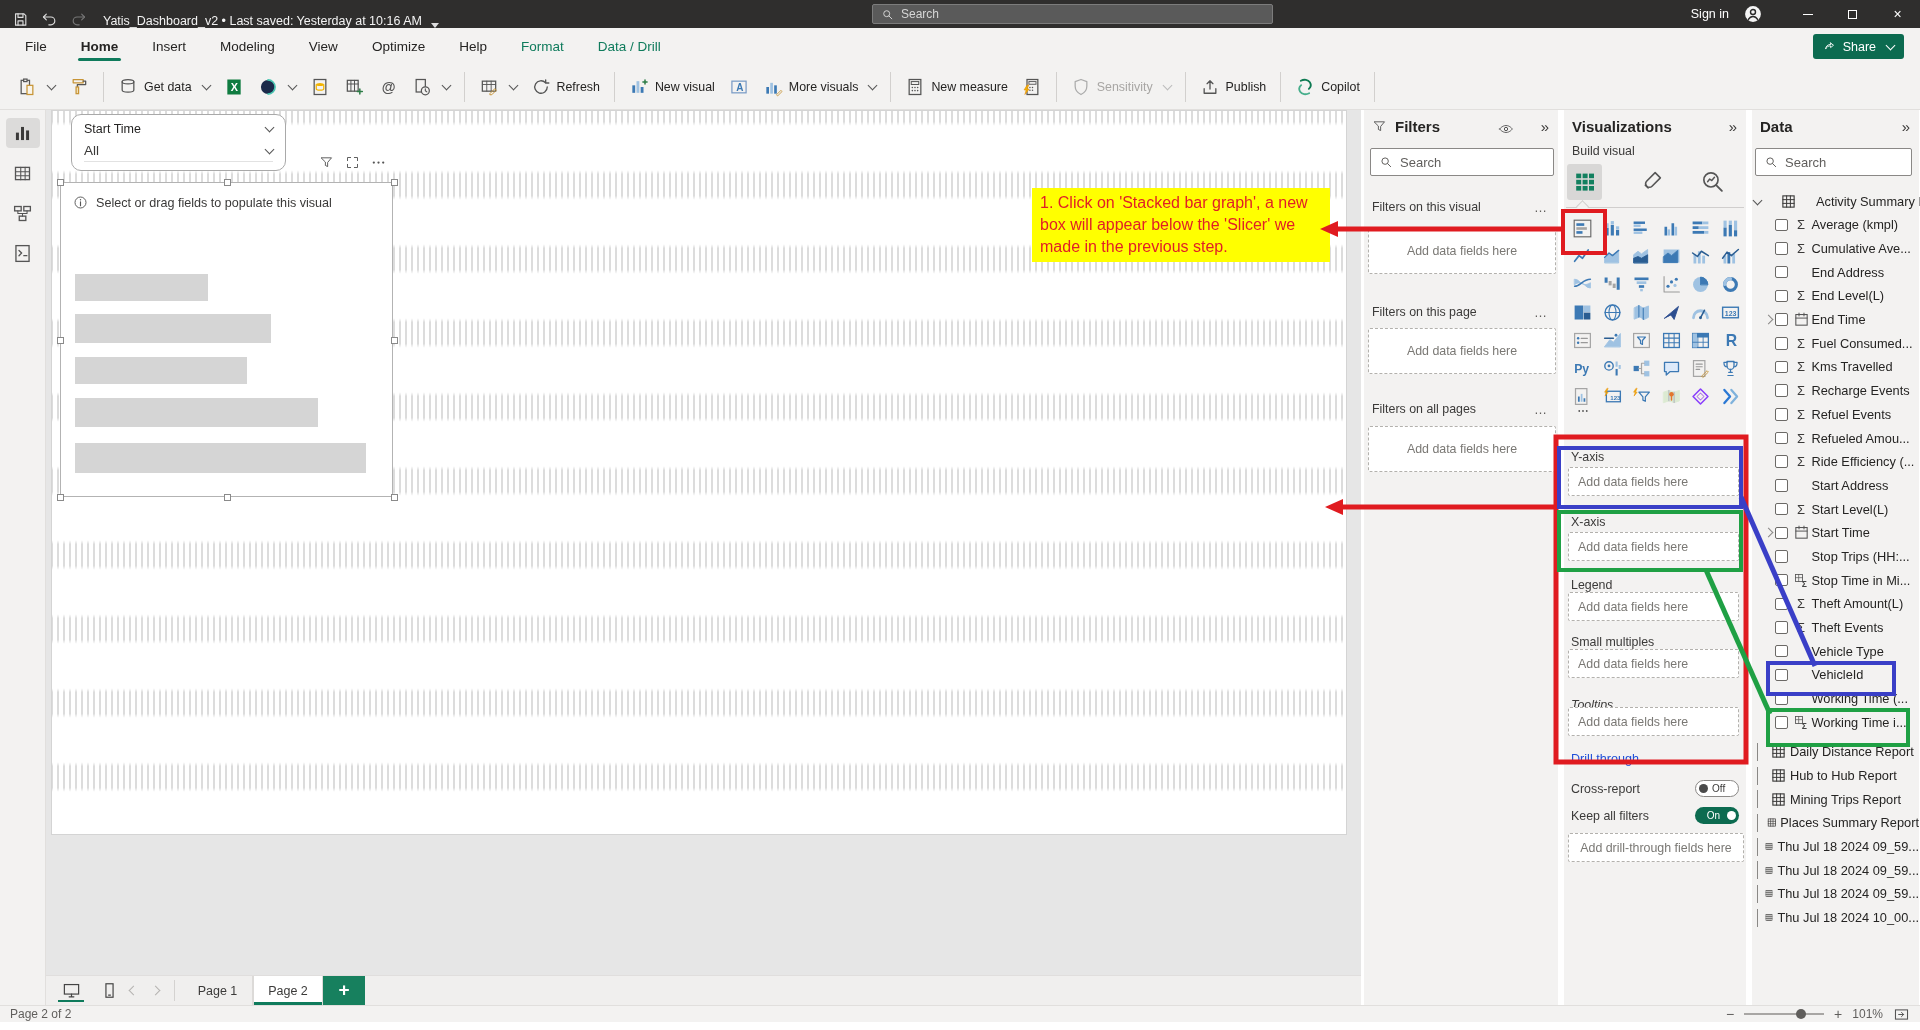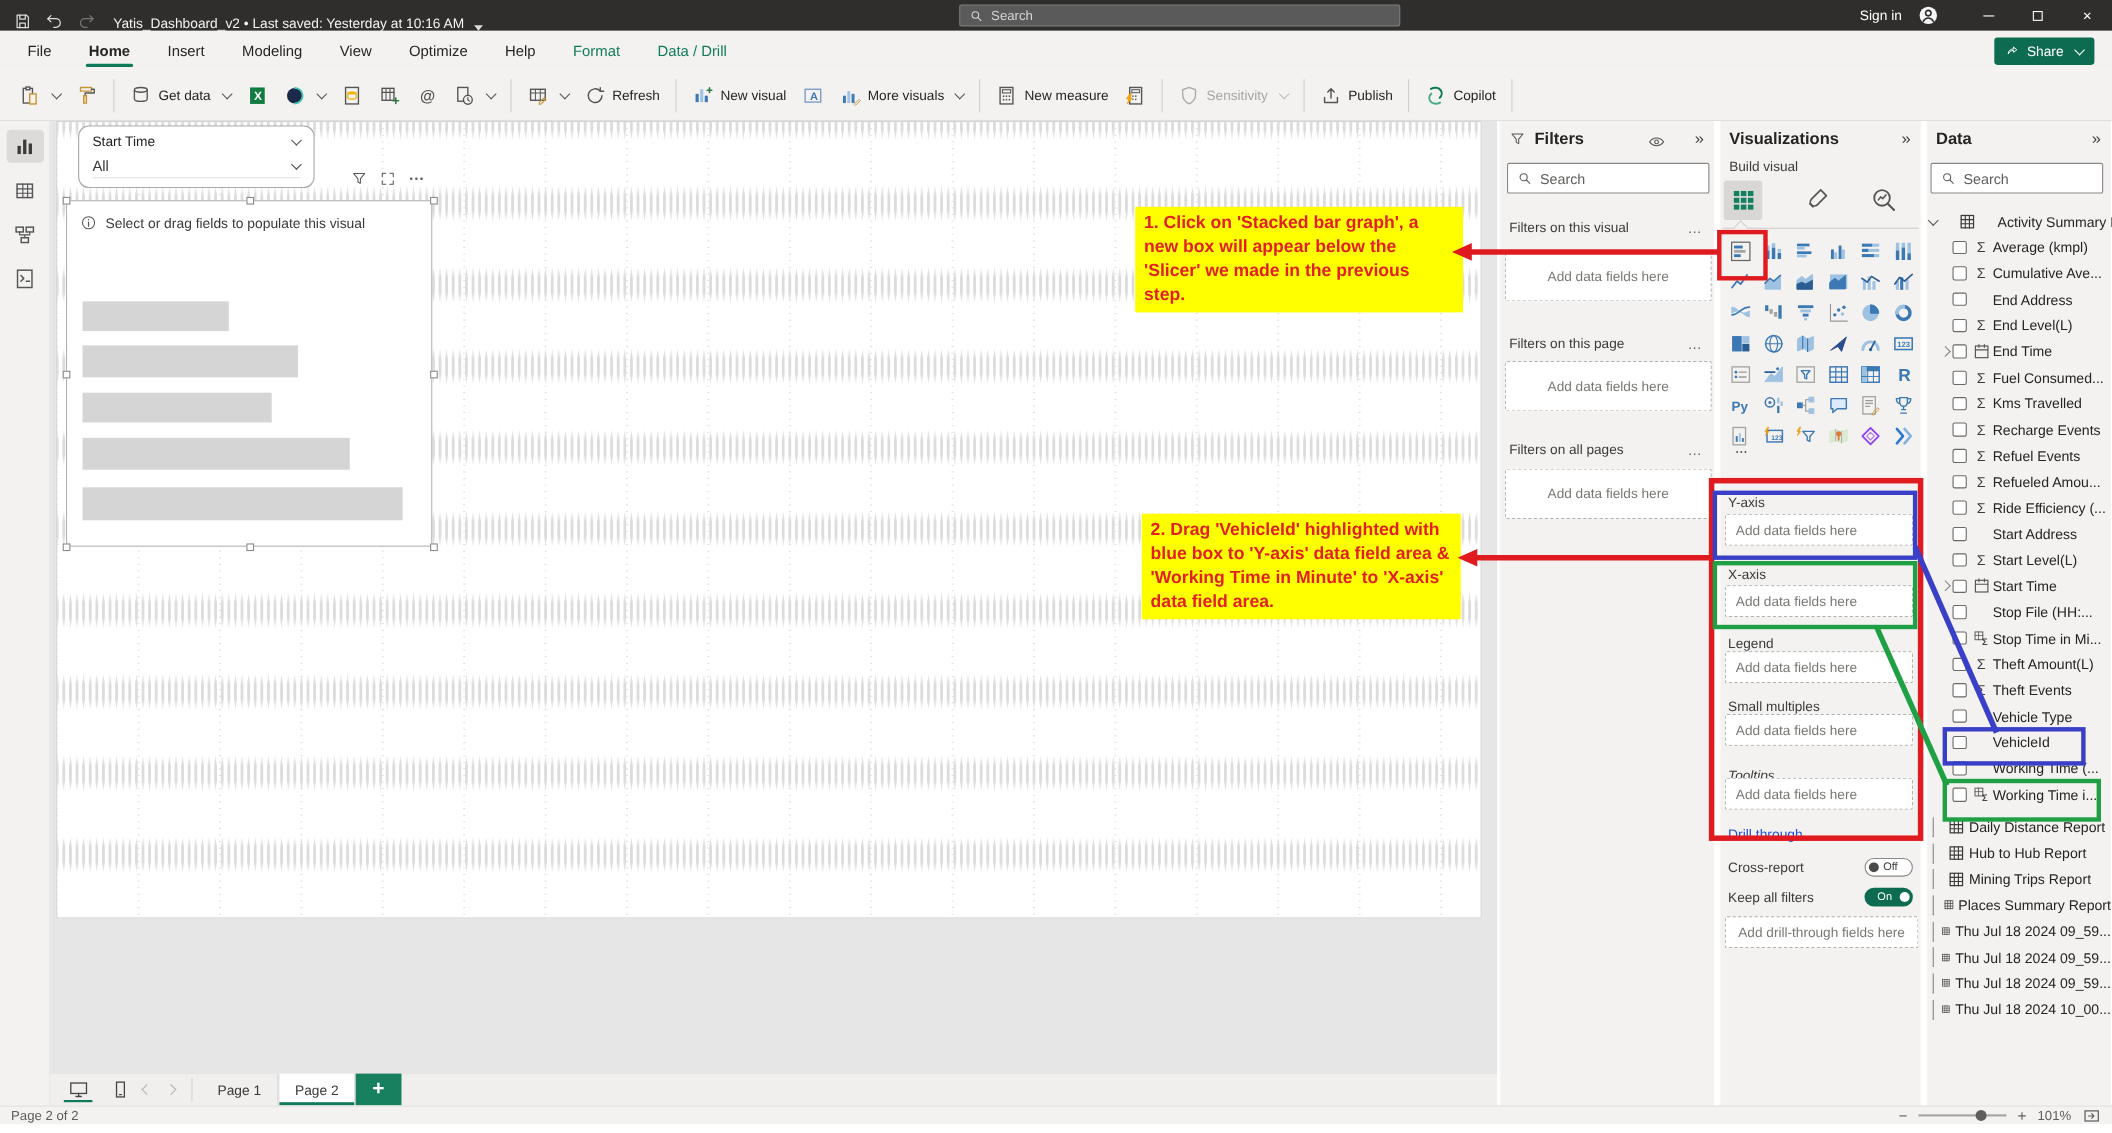"1. Click on 'Stacked bar" .anno { font-weight: bold -> normal }
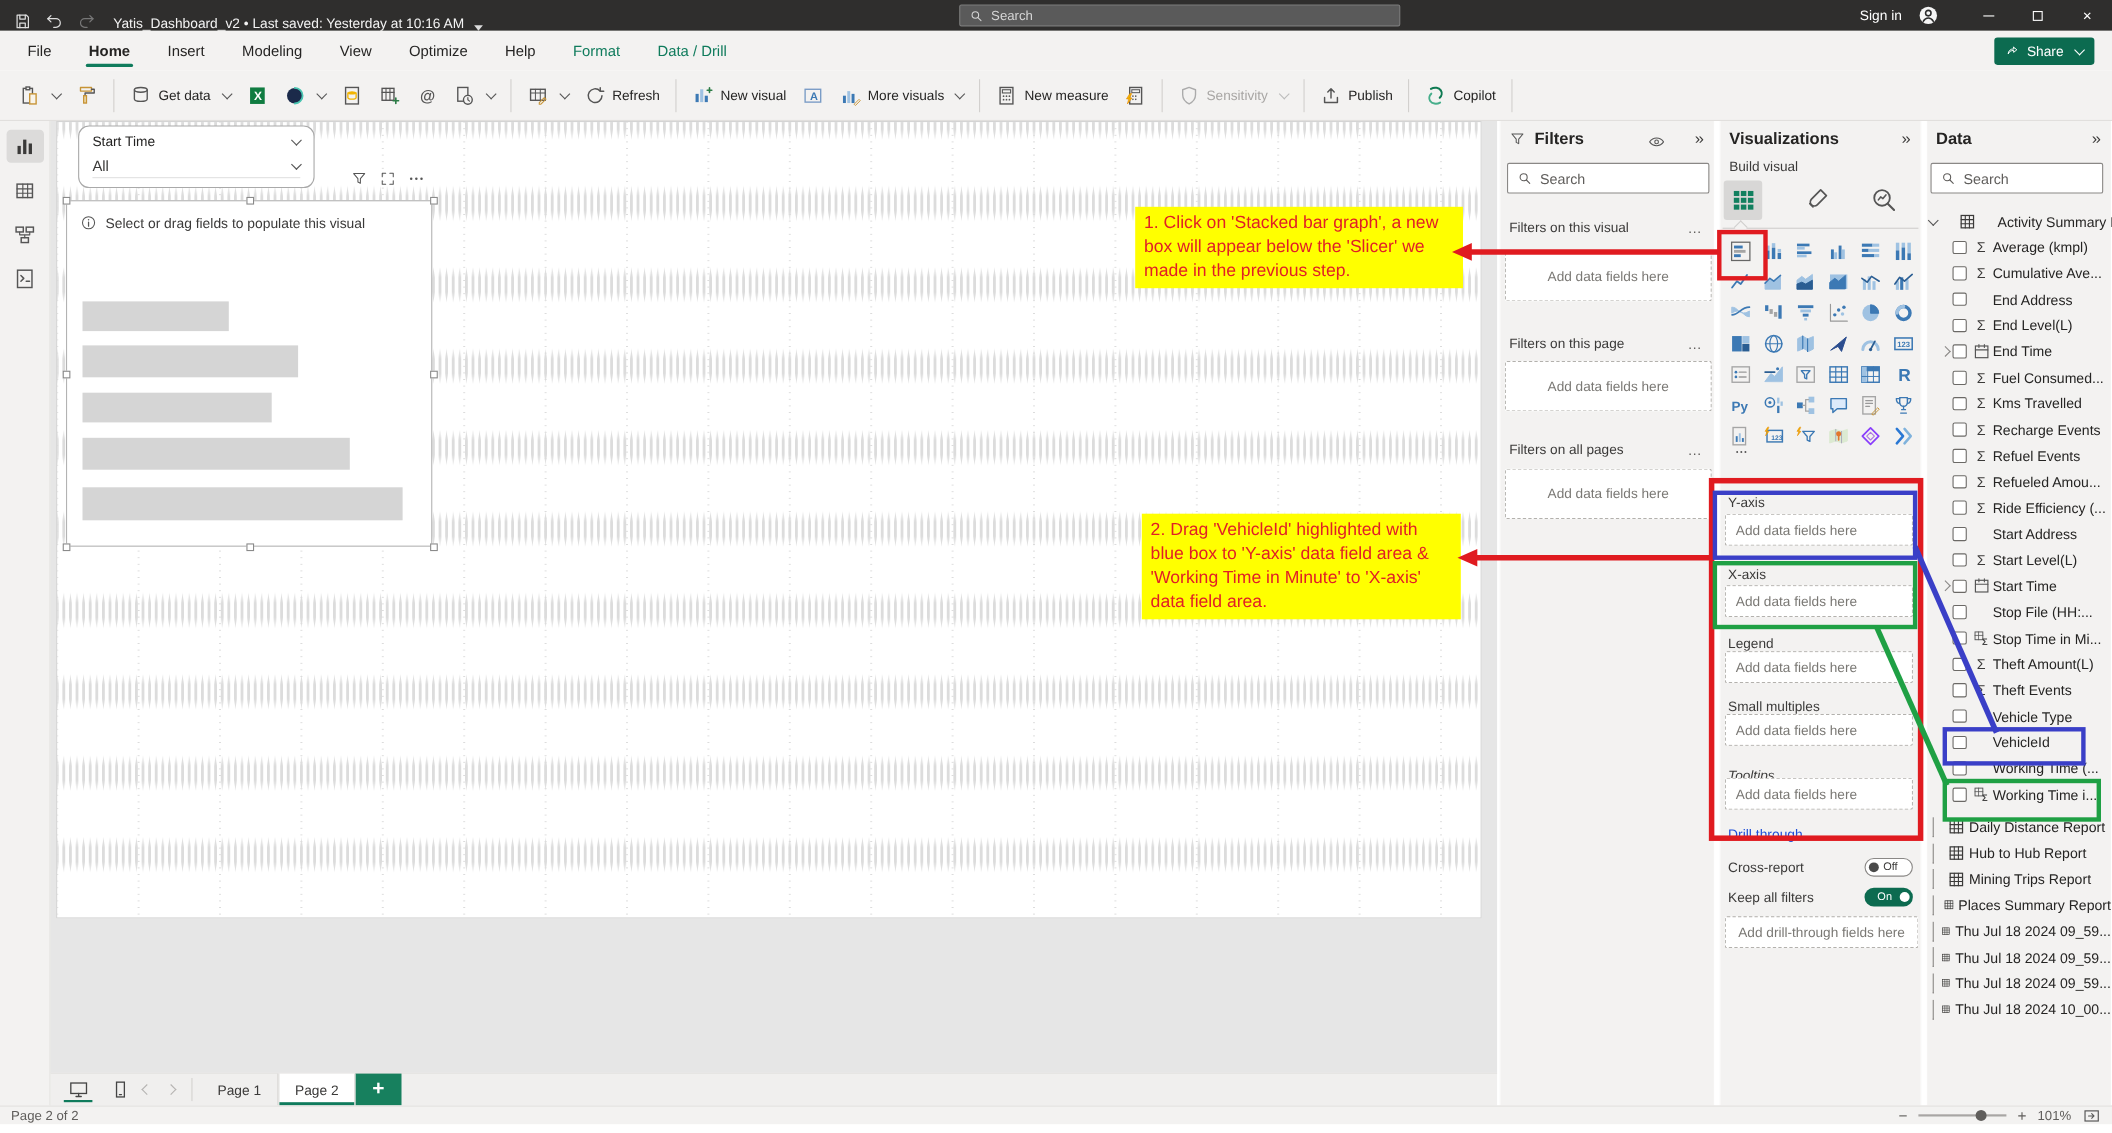"2. Drag 'VehicleId' highlighted with" div.anno { html: <div>2. Drag 'VehicleId' highlighted with blue box to 'Y-axis' data field area &amp; 'Working Time in Minute' to 'X-axis' data field area.</div> -> none }
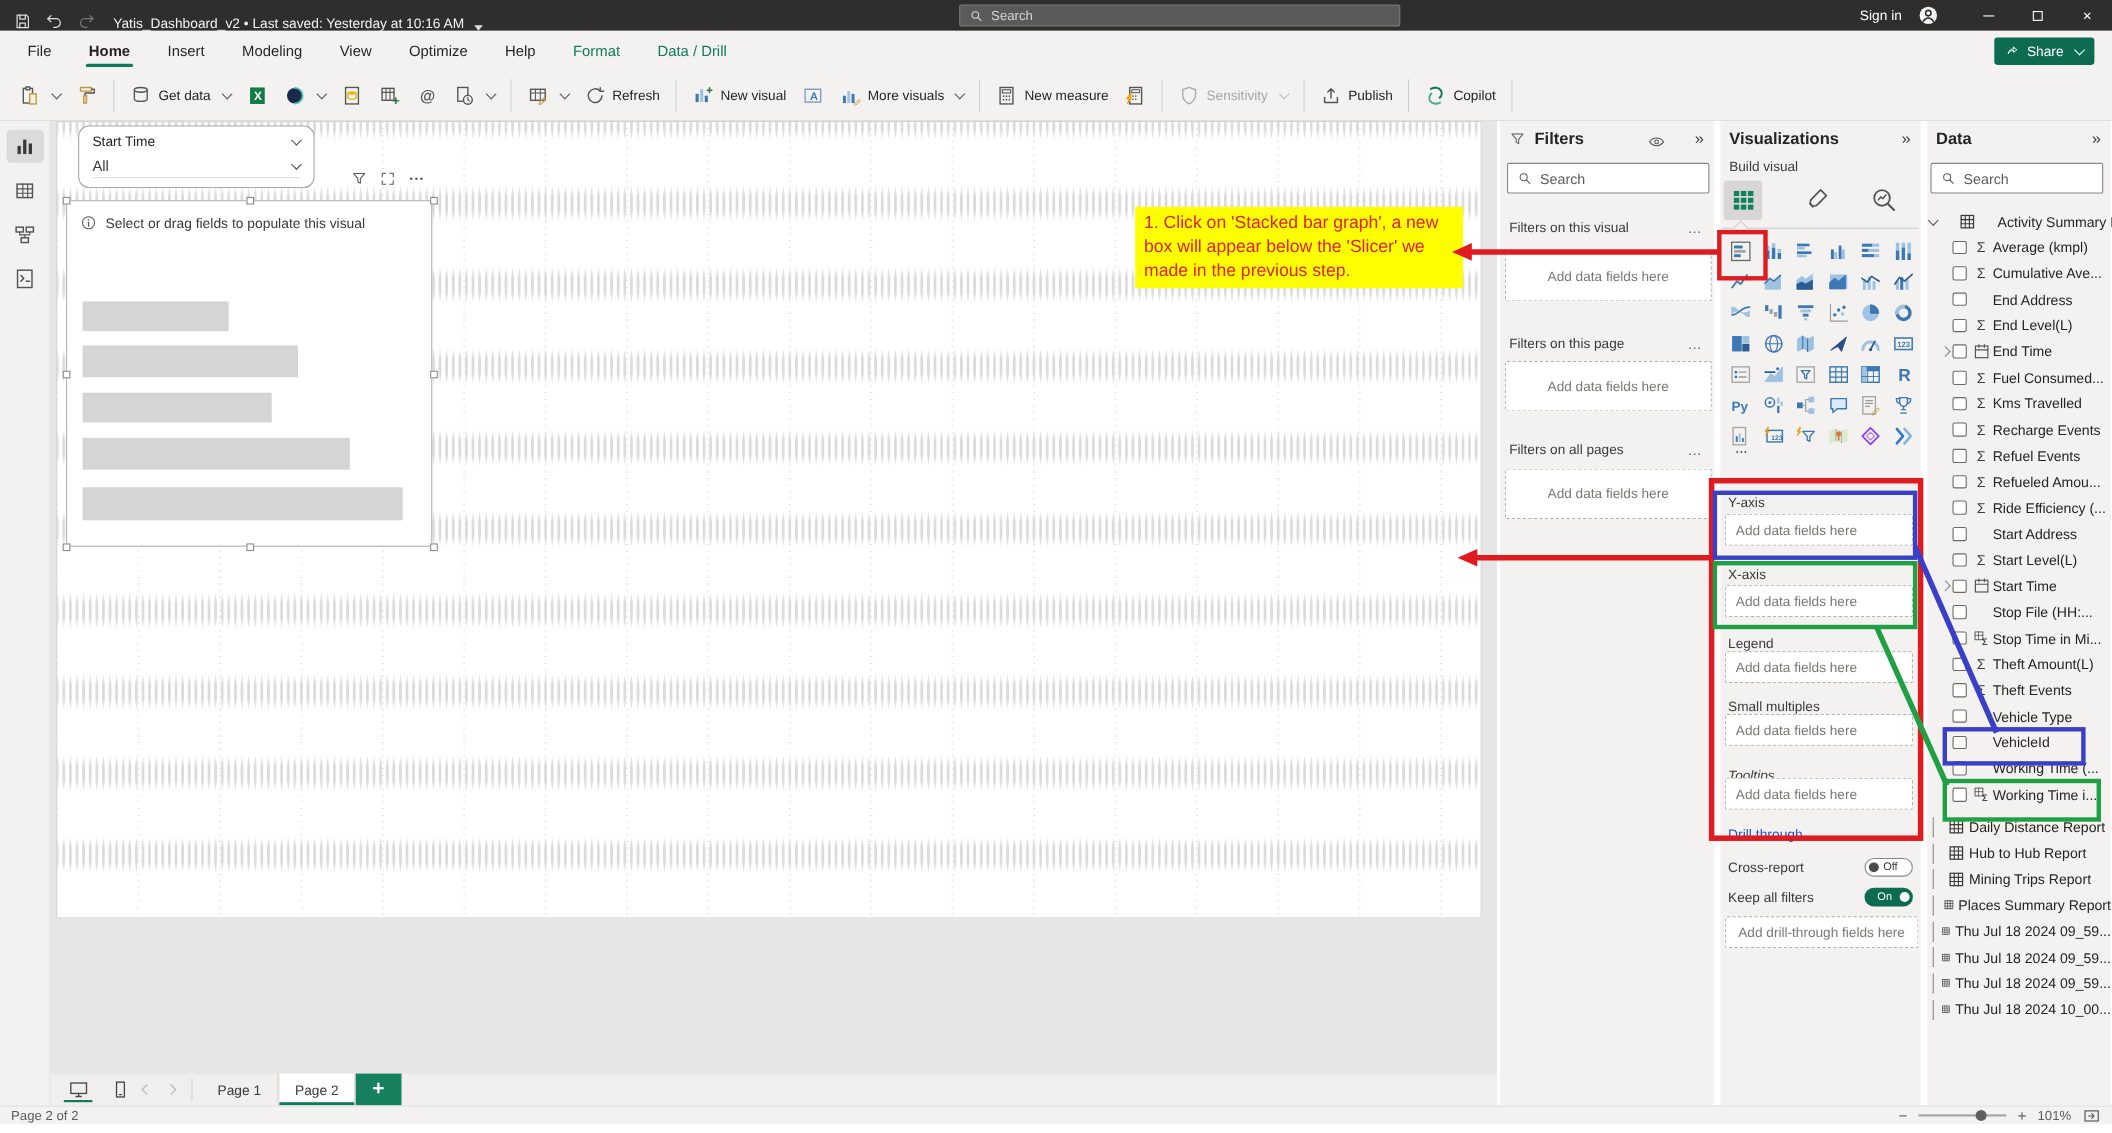"Stop File (HH:..." span.lbl { text: File -> Trips }
